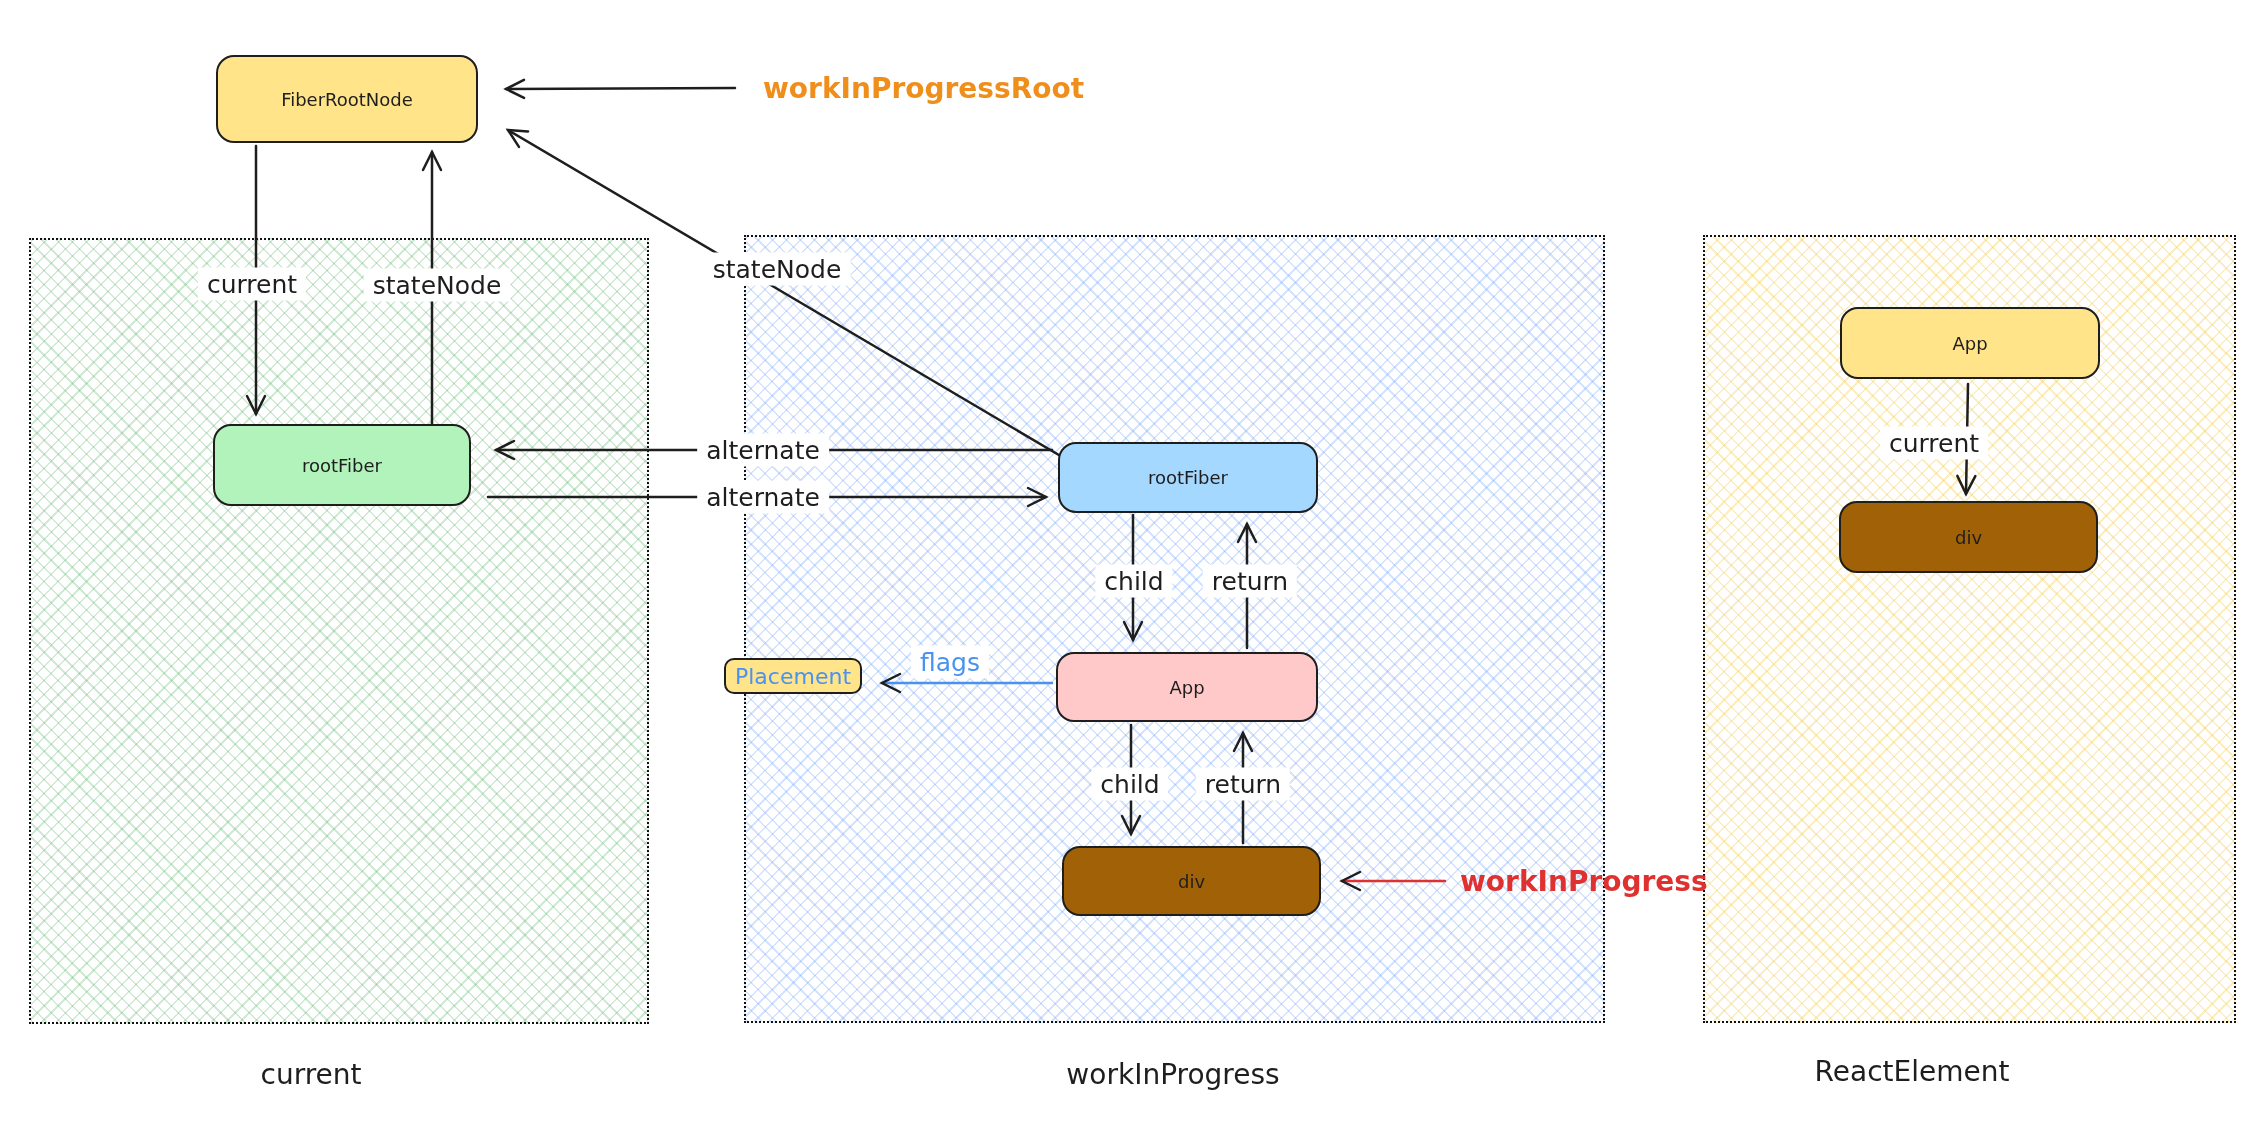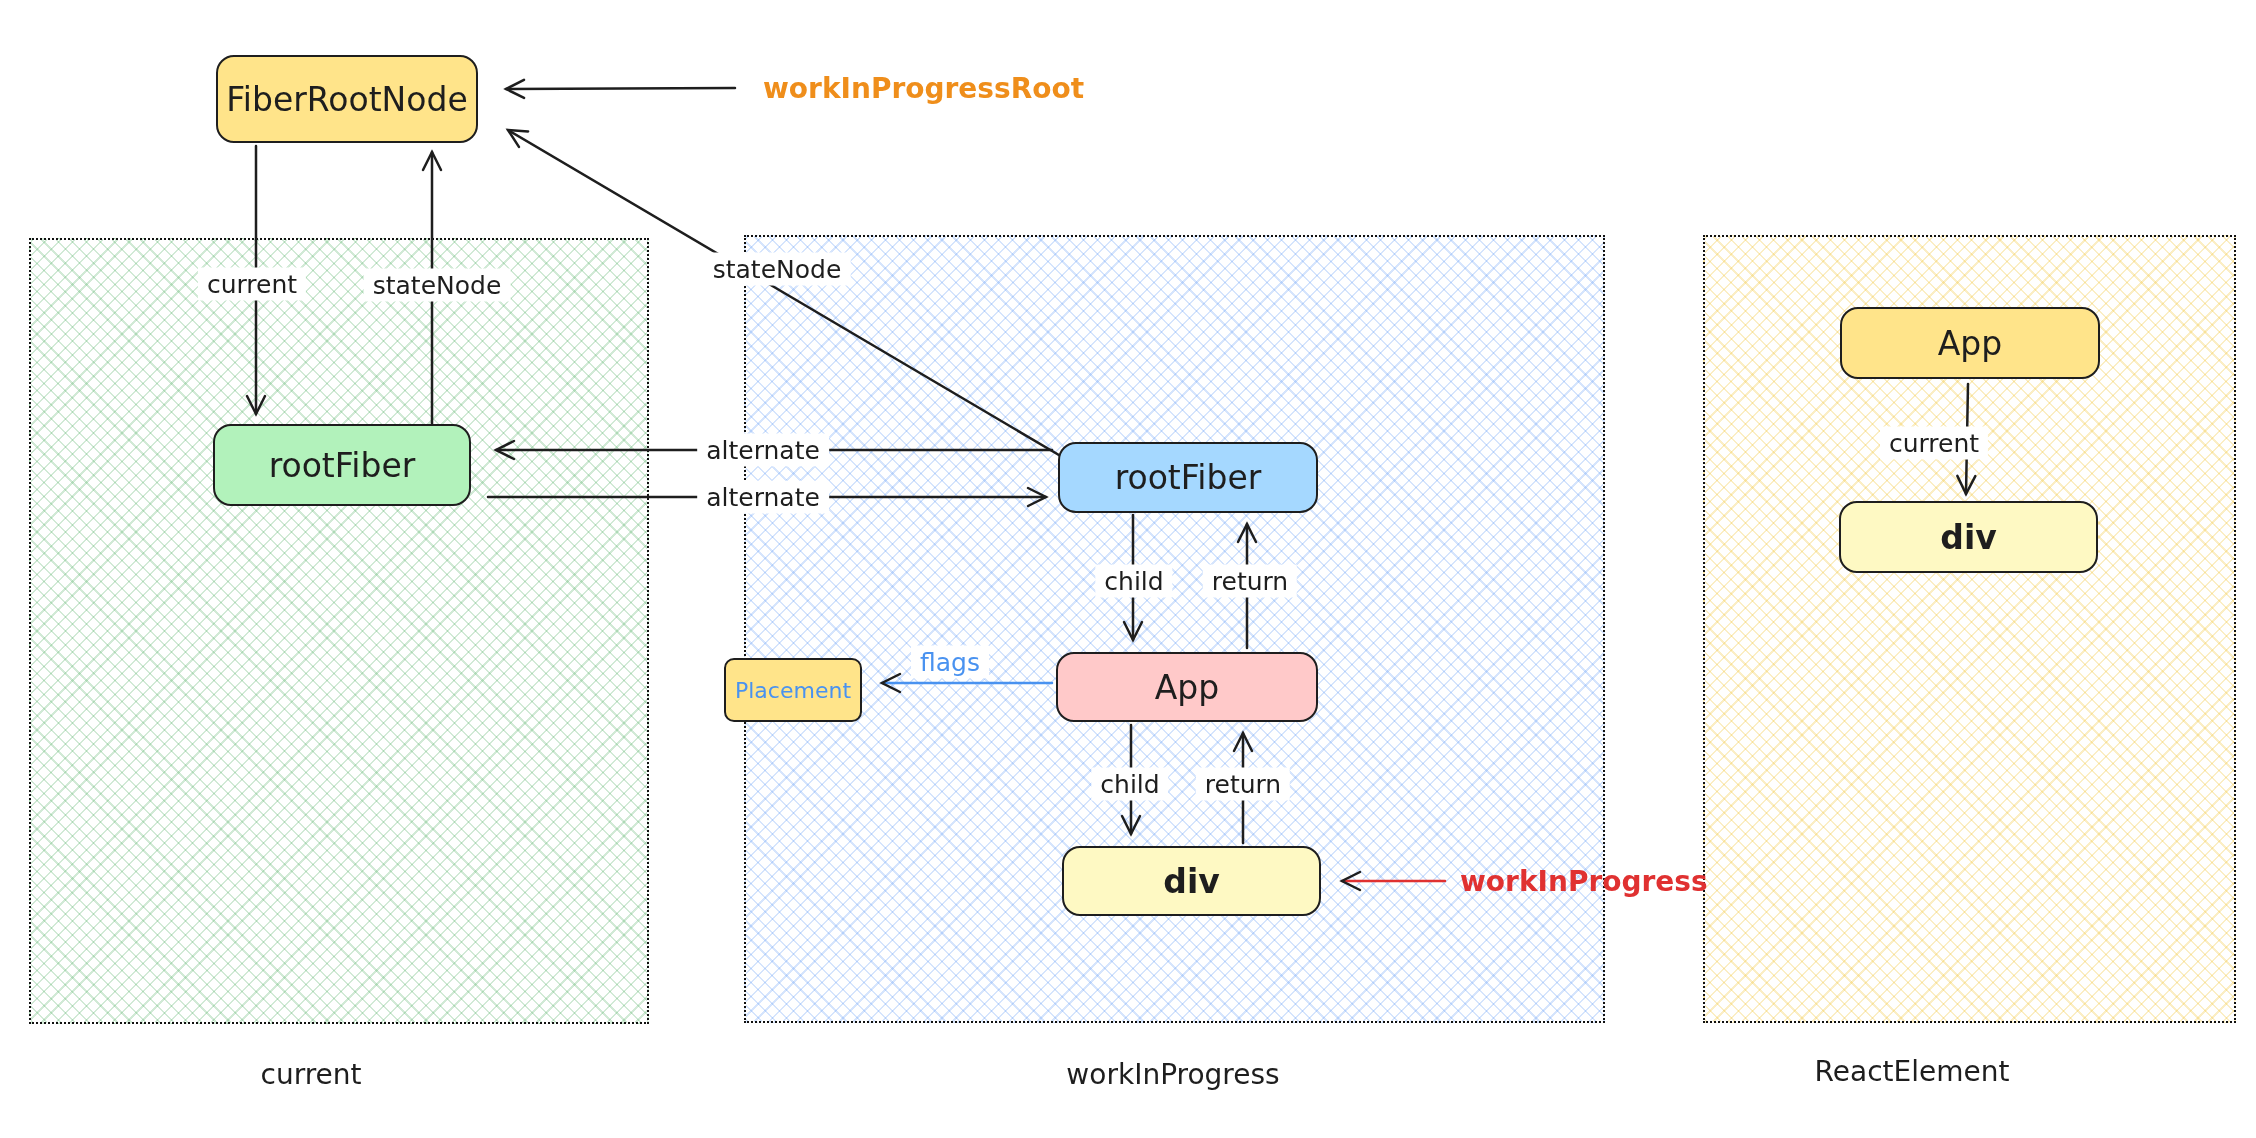"FiberRootNode" .node { font-size: 33px -> 18px }
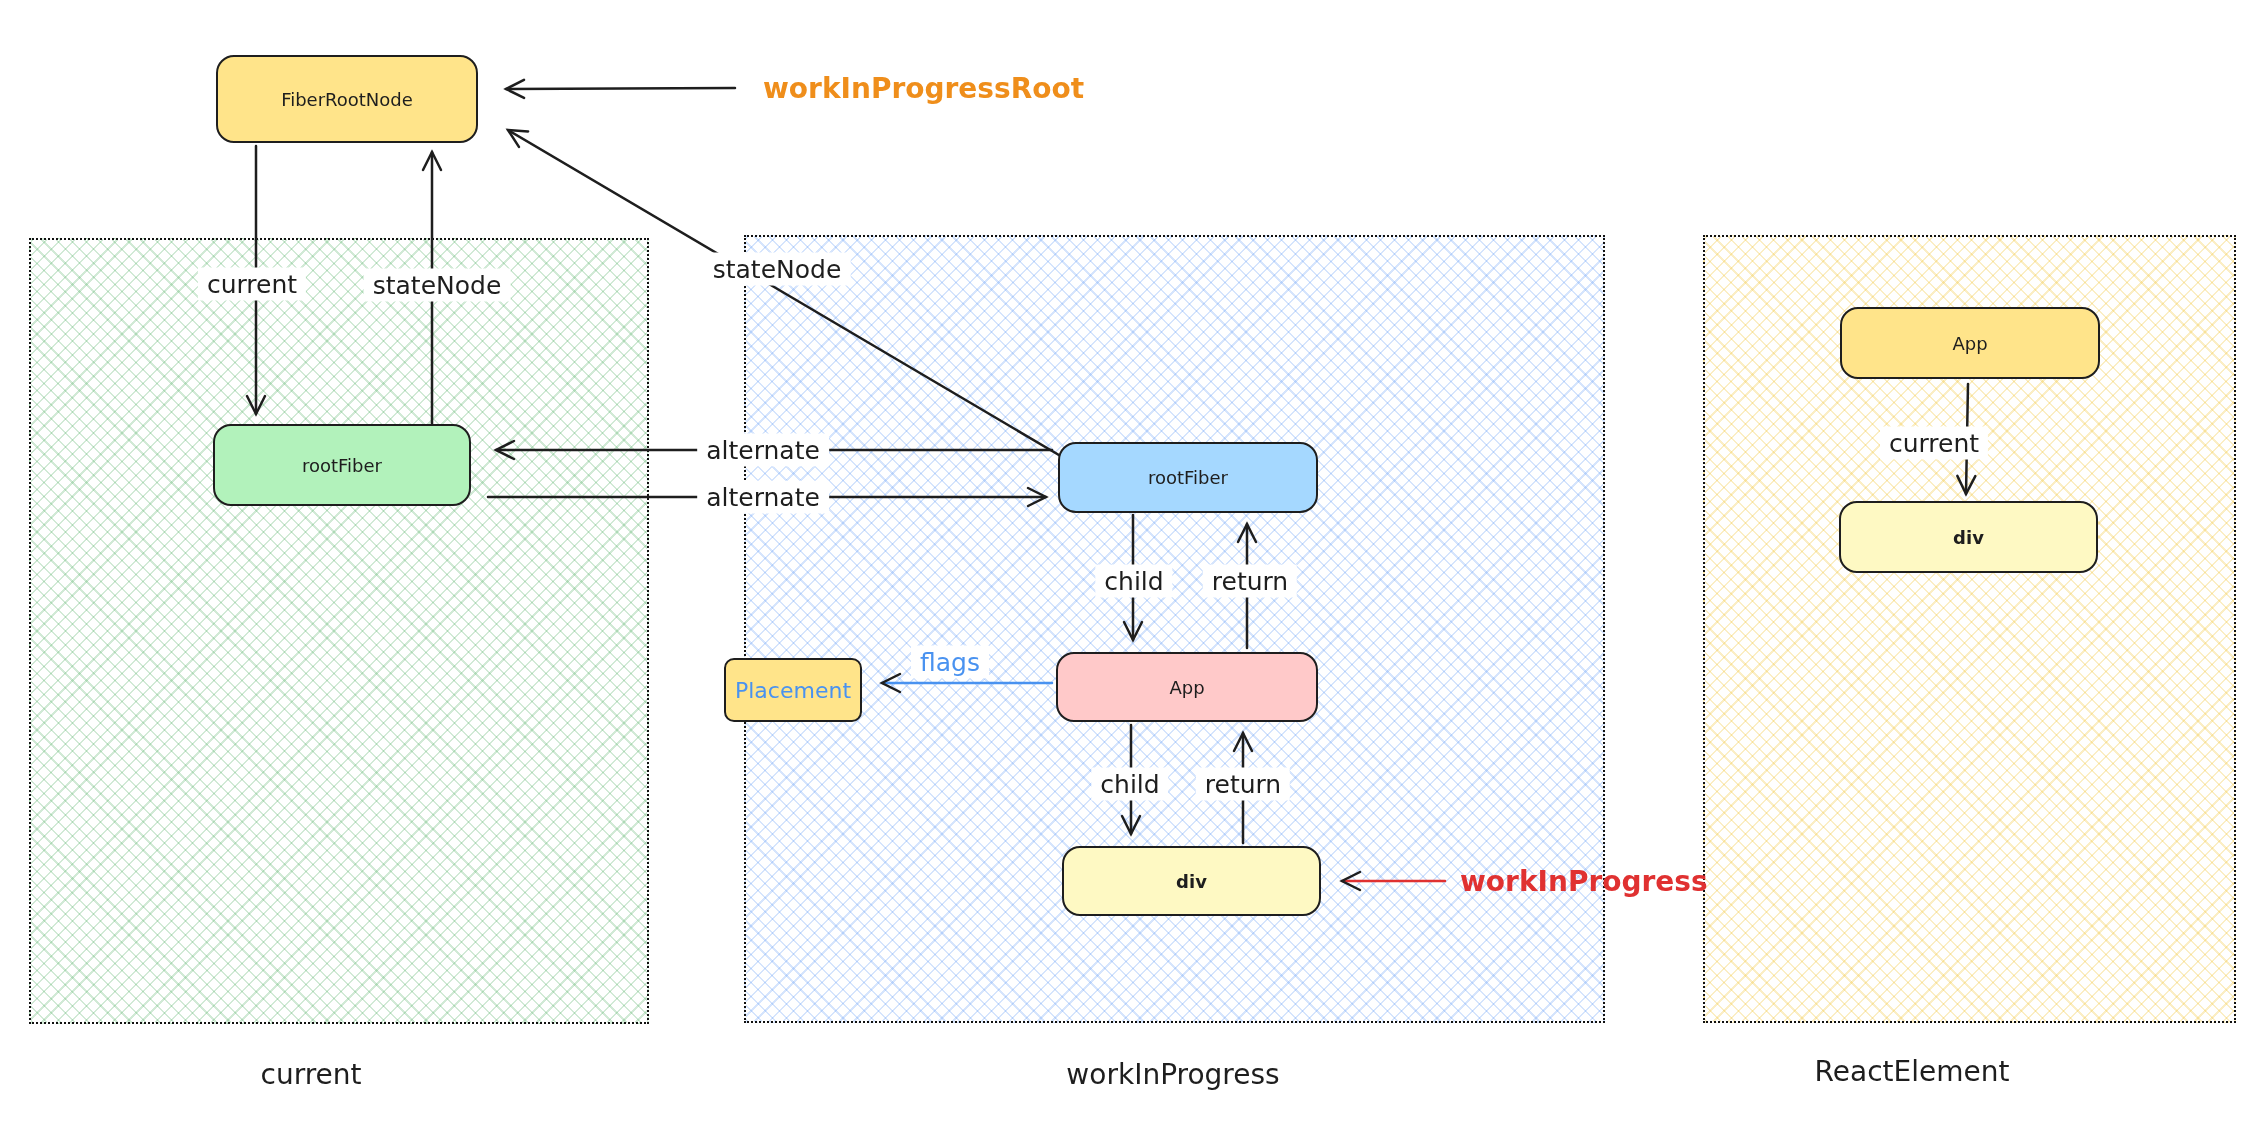"div" .fill-white { background: #fef9c3 -> #a16207; font-weight: bold -> none }
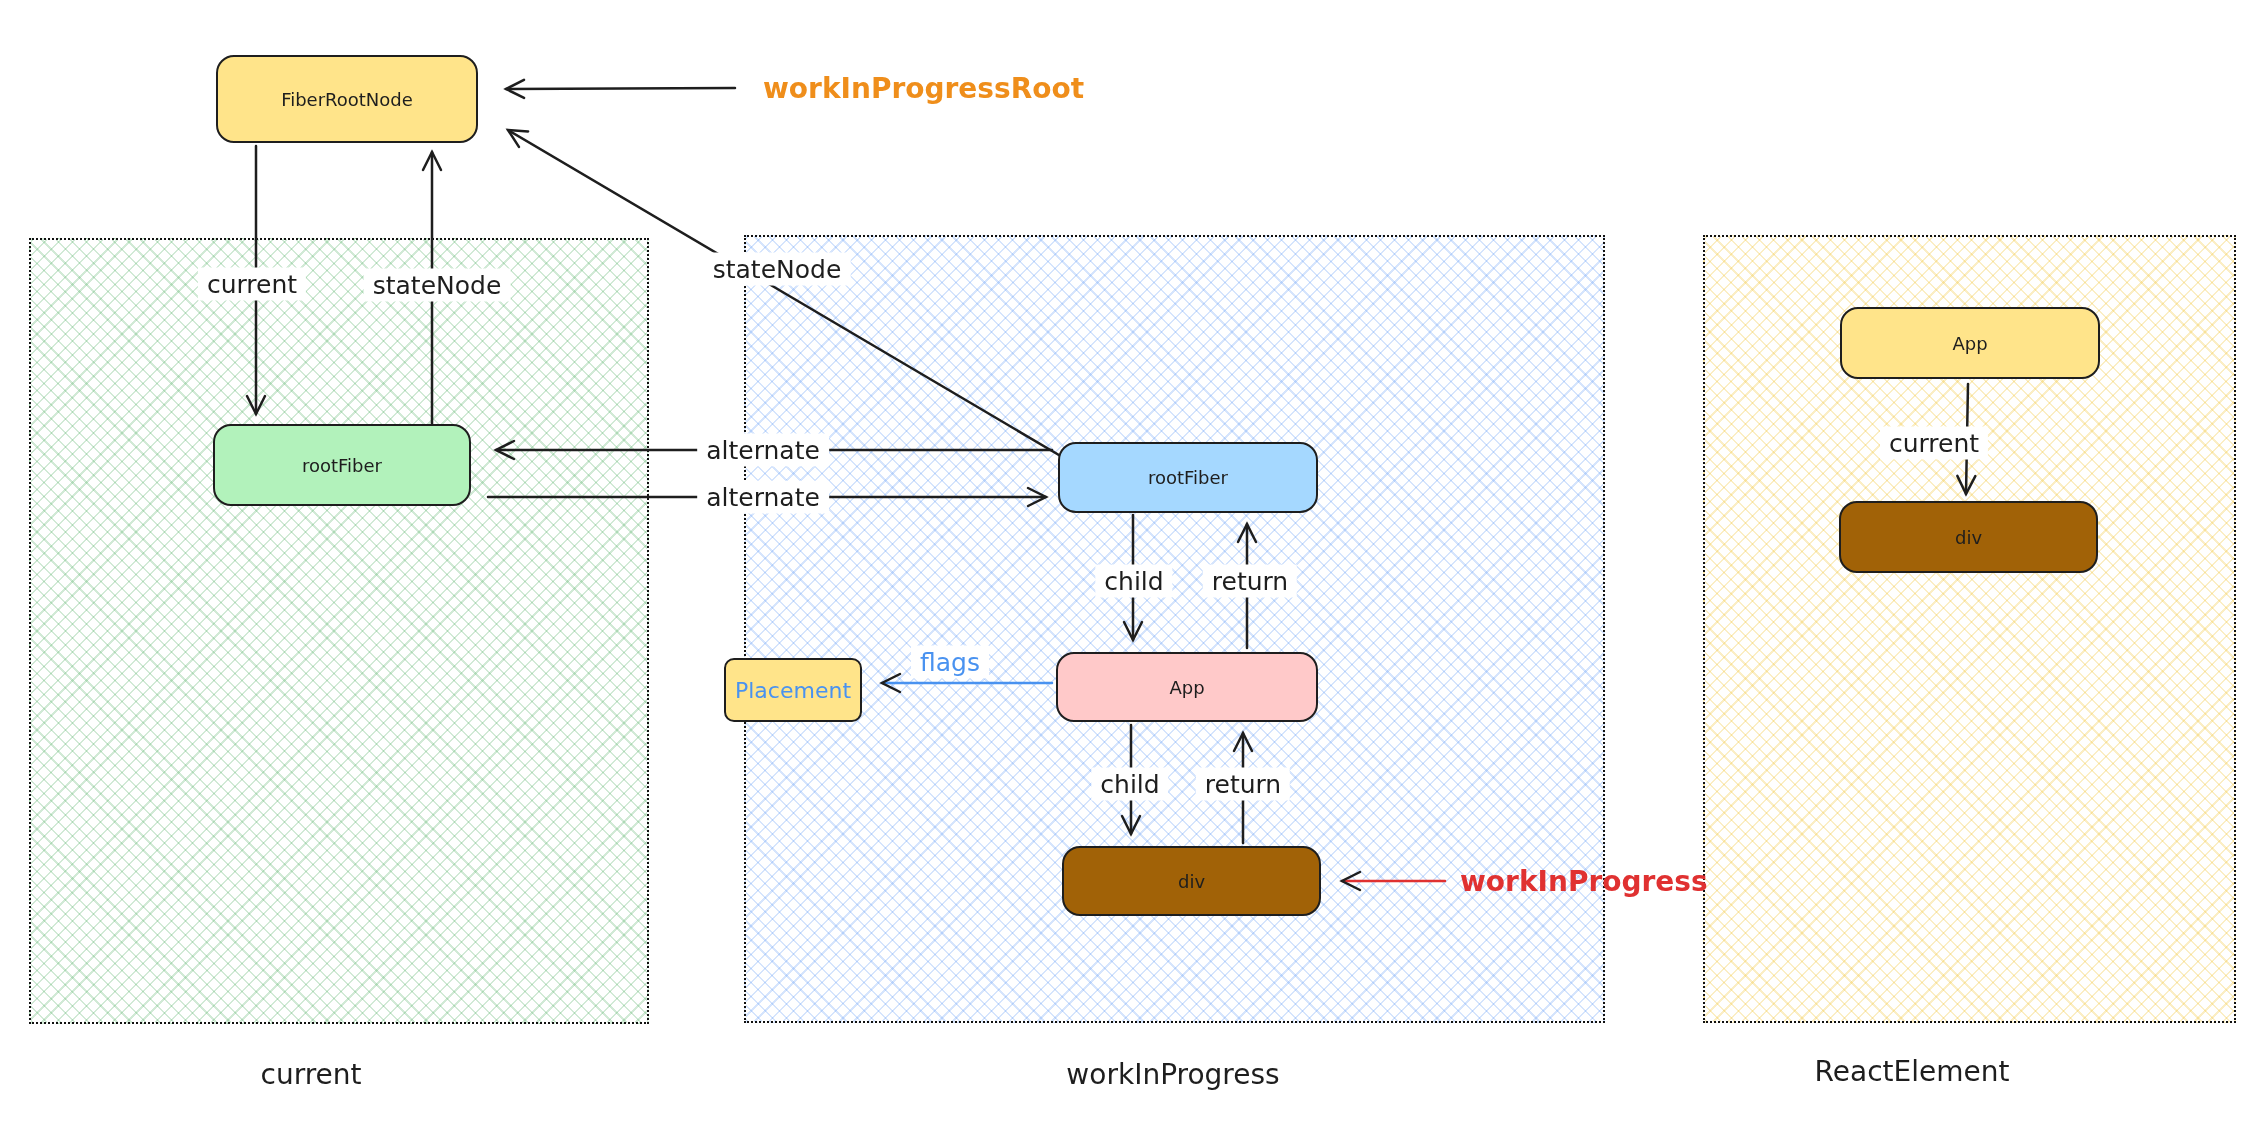"Placement" div.node { height: 64px -> 36px }
